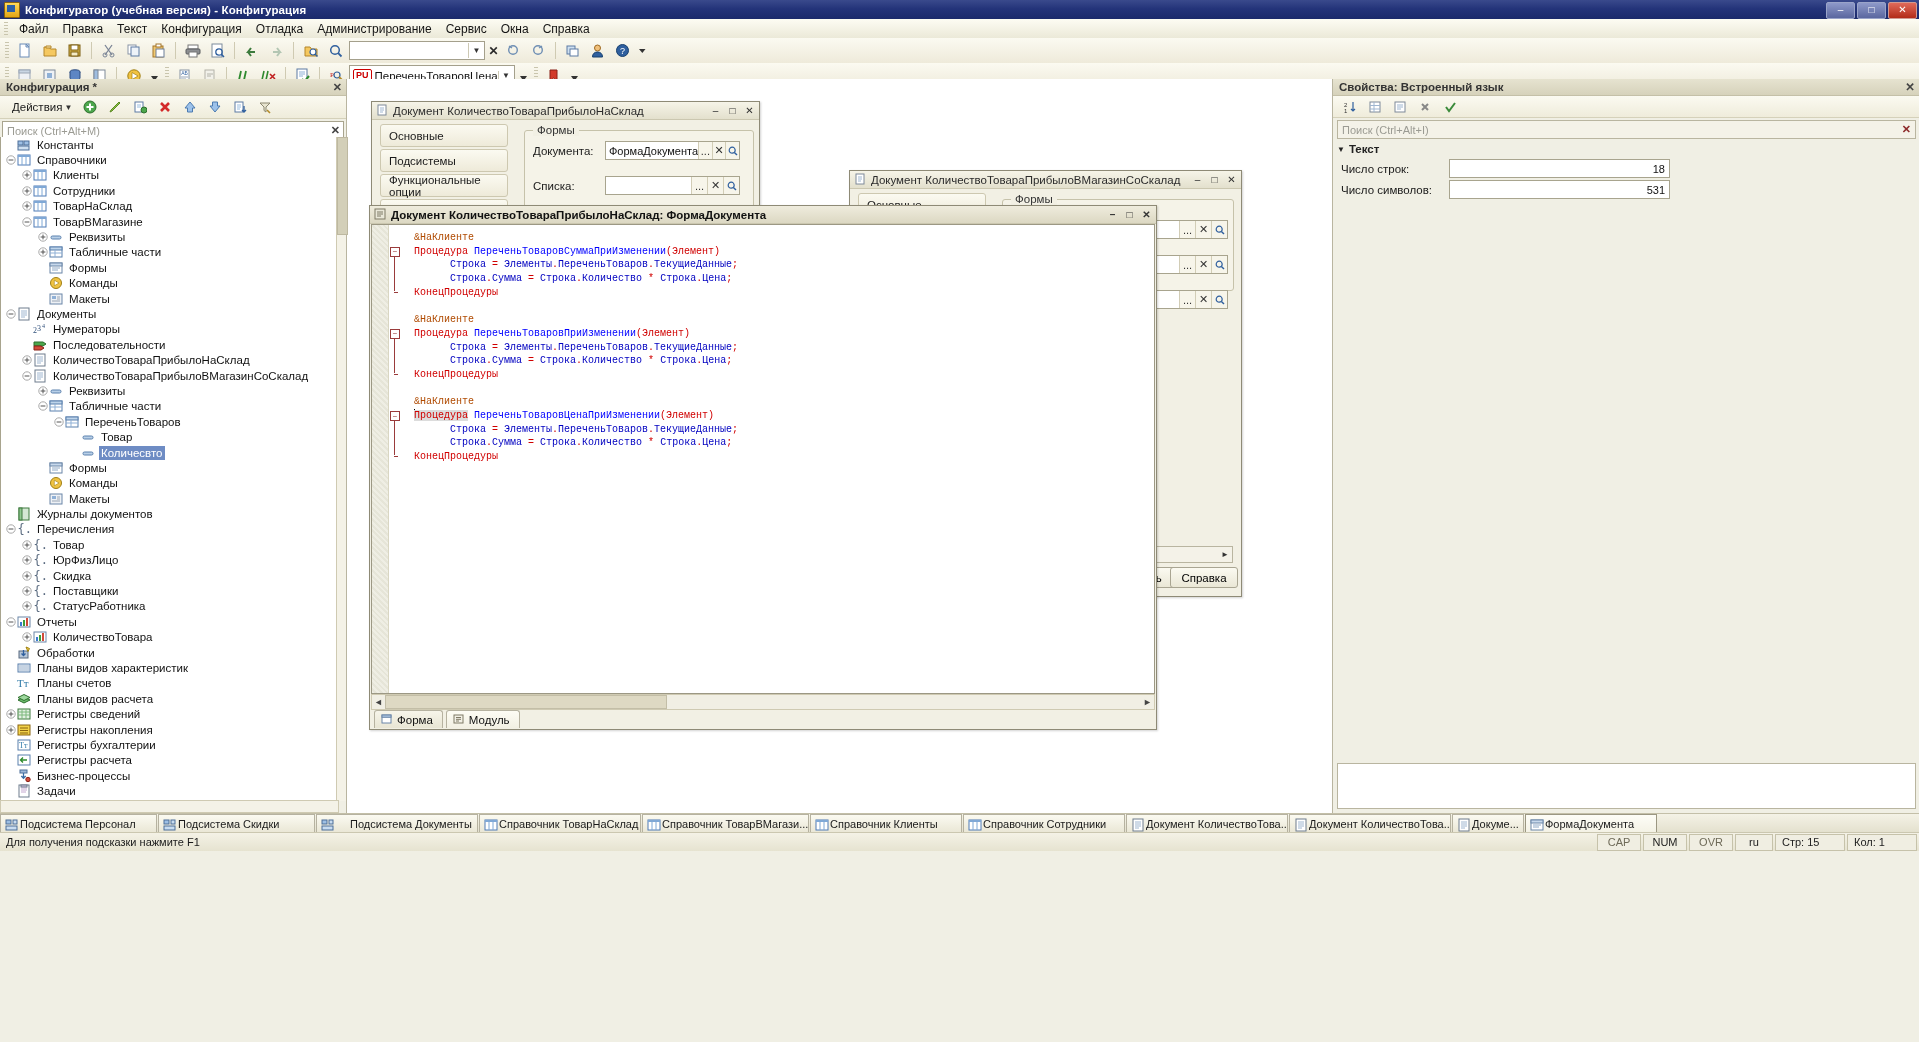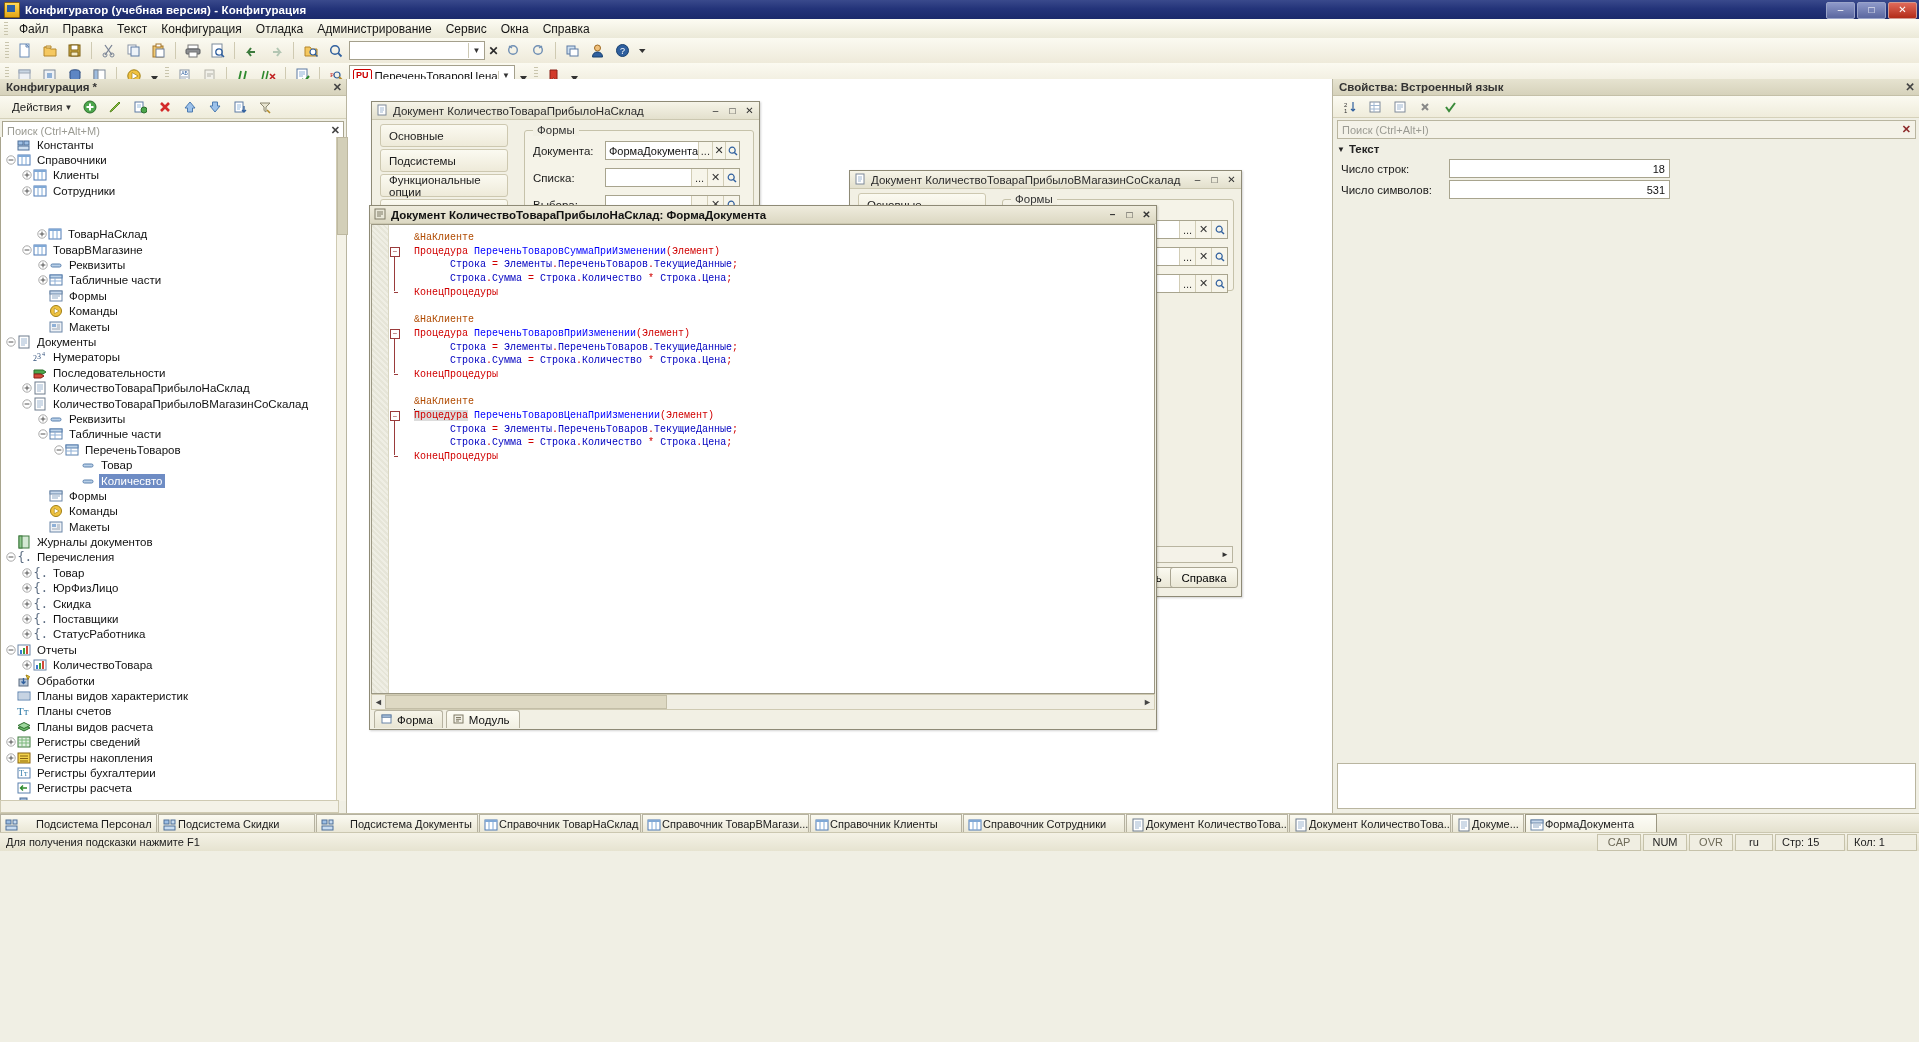"Документа:" .fieldrow { margin-bottom: 8px -> 16px }
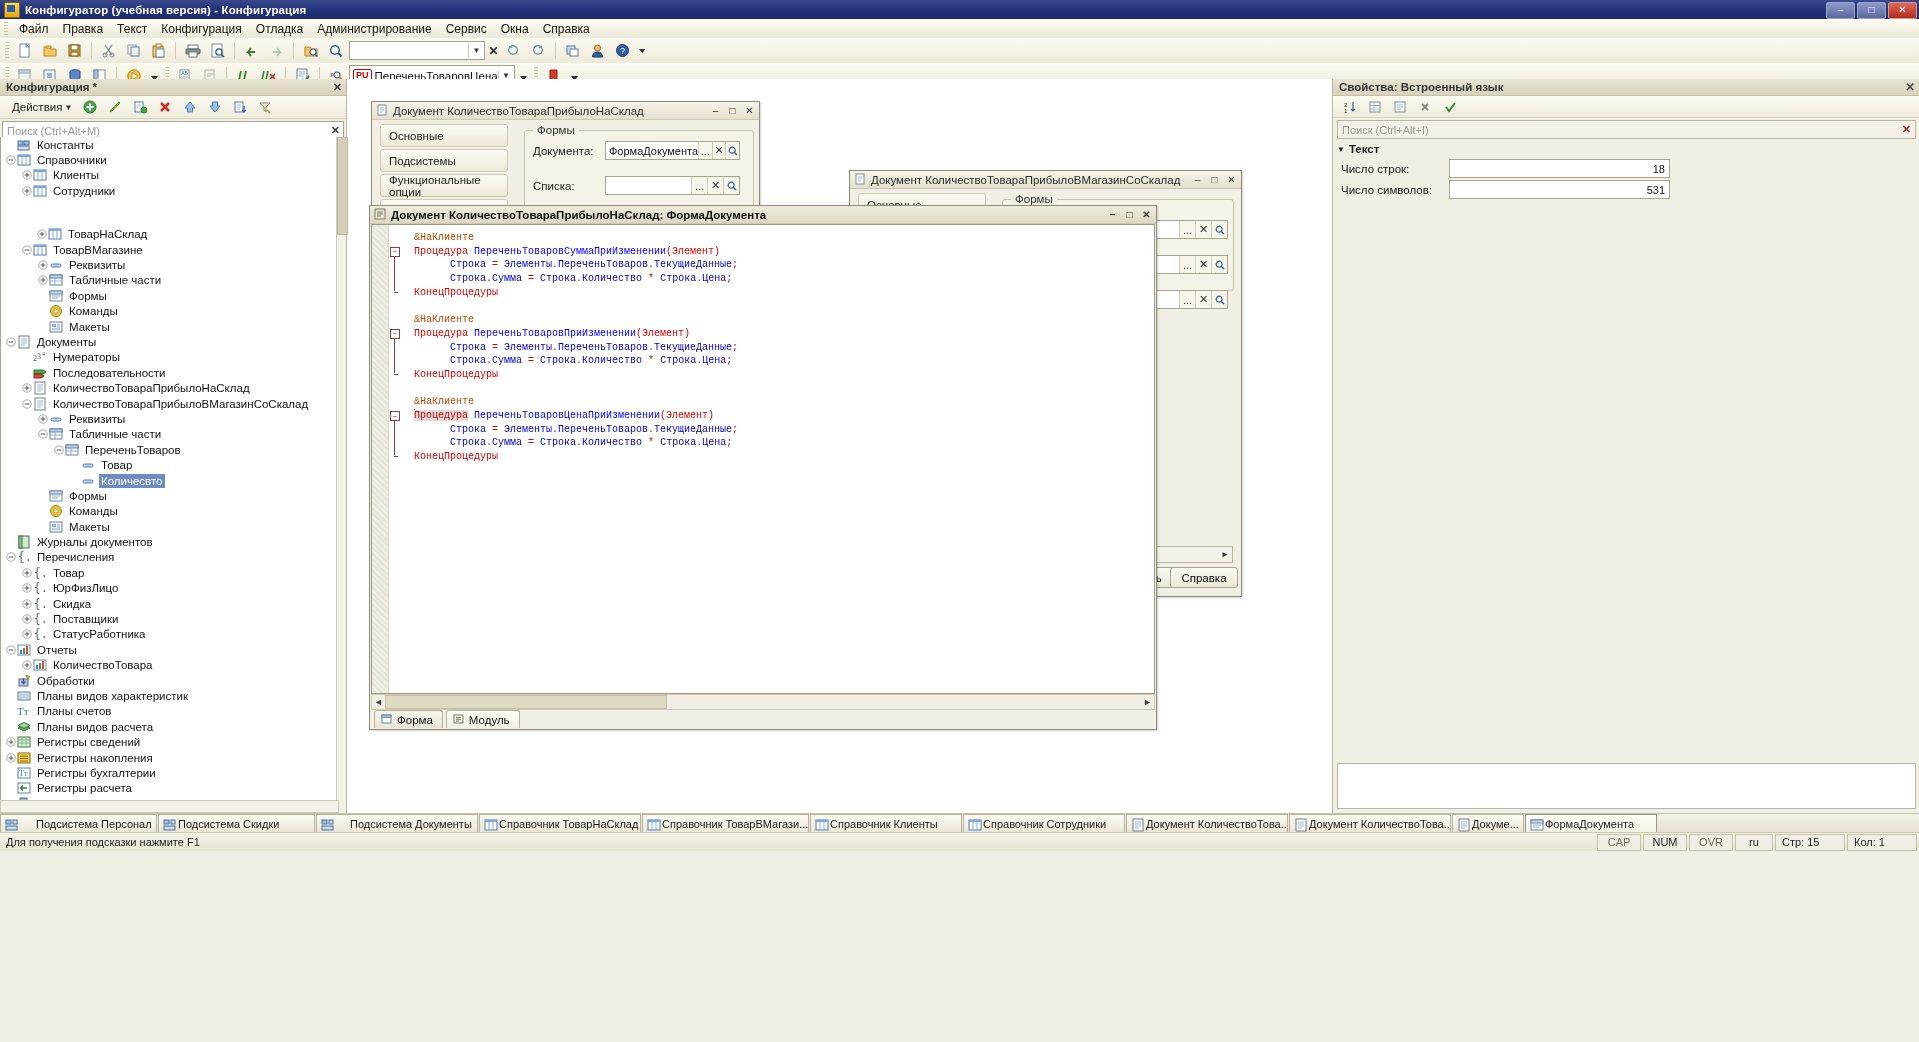"ТоварНаСклад" div.trow { margin-top: 28px -> none; padding-left: 35px -> 20px }
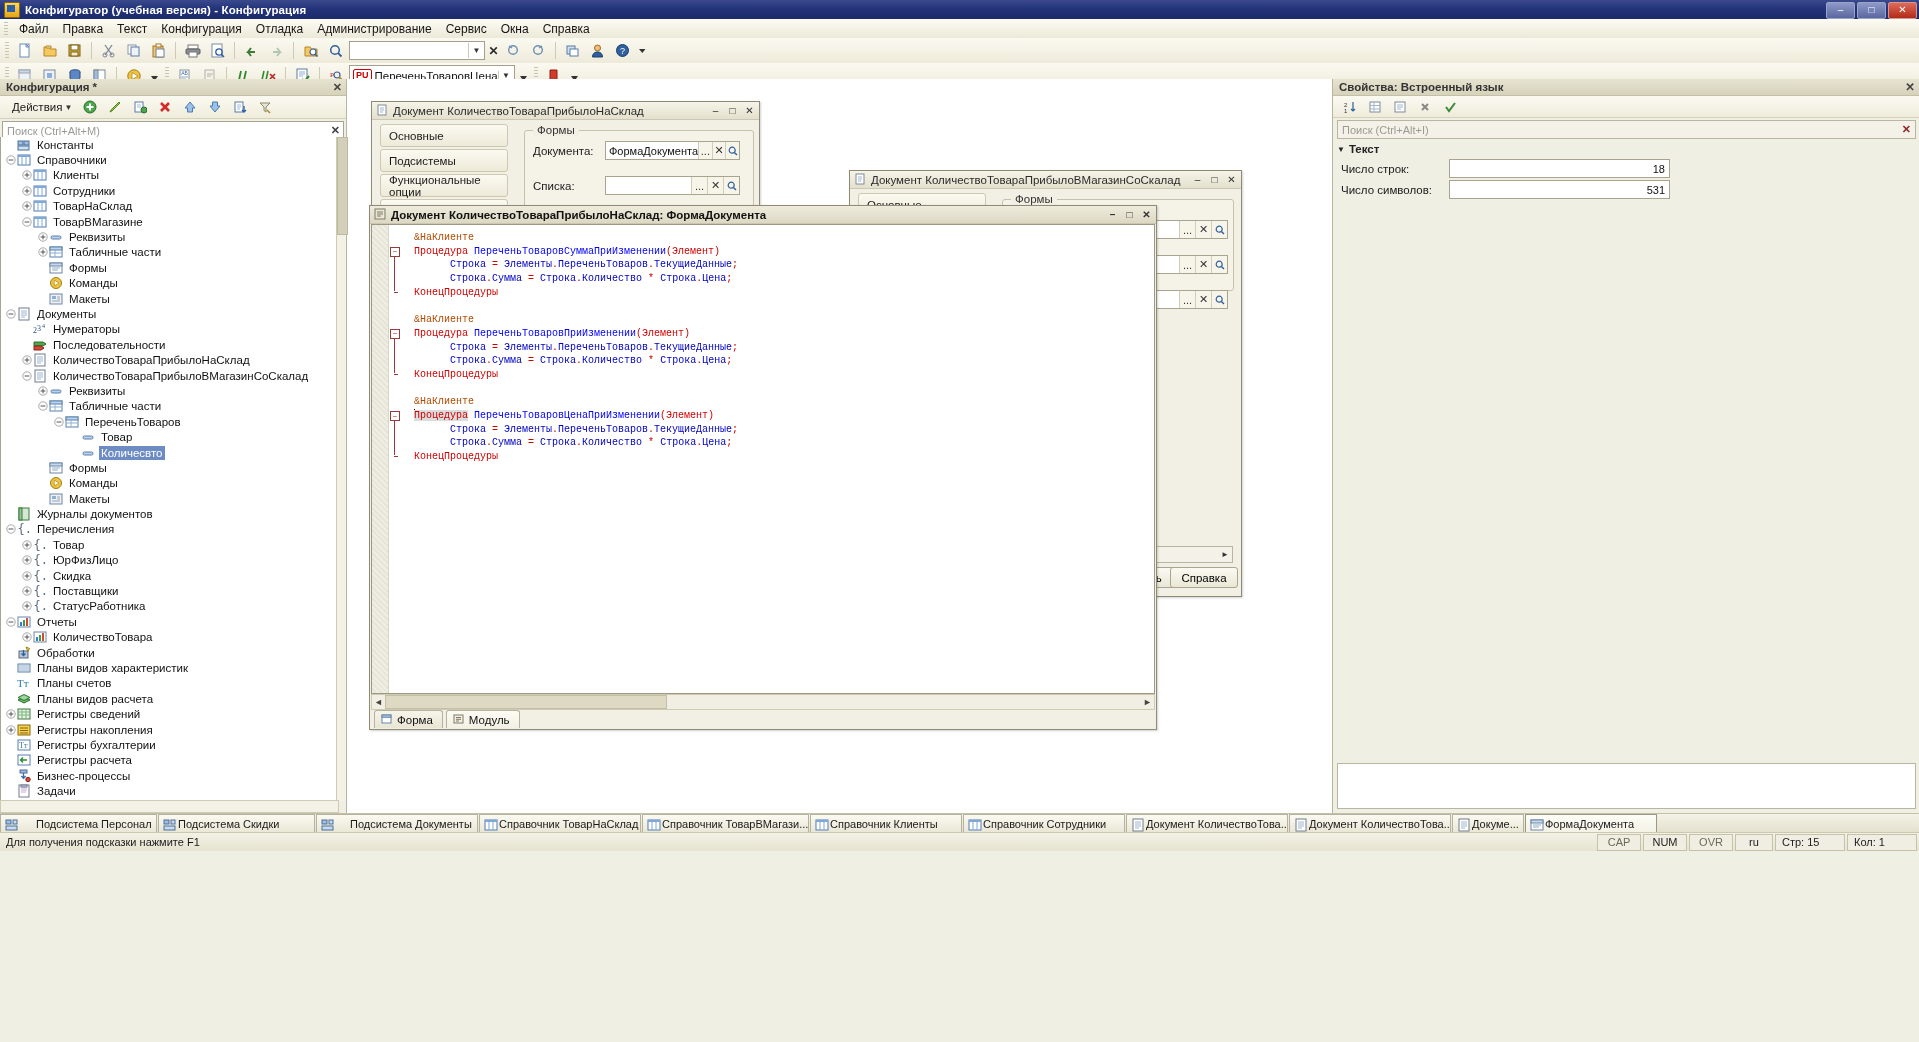"Подсистема Персонал" div.task { gap: 16px -> none }
